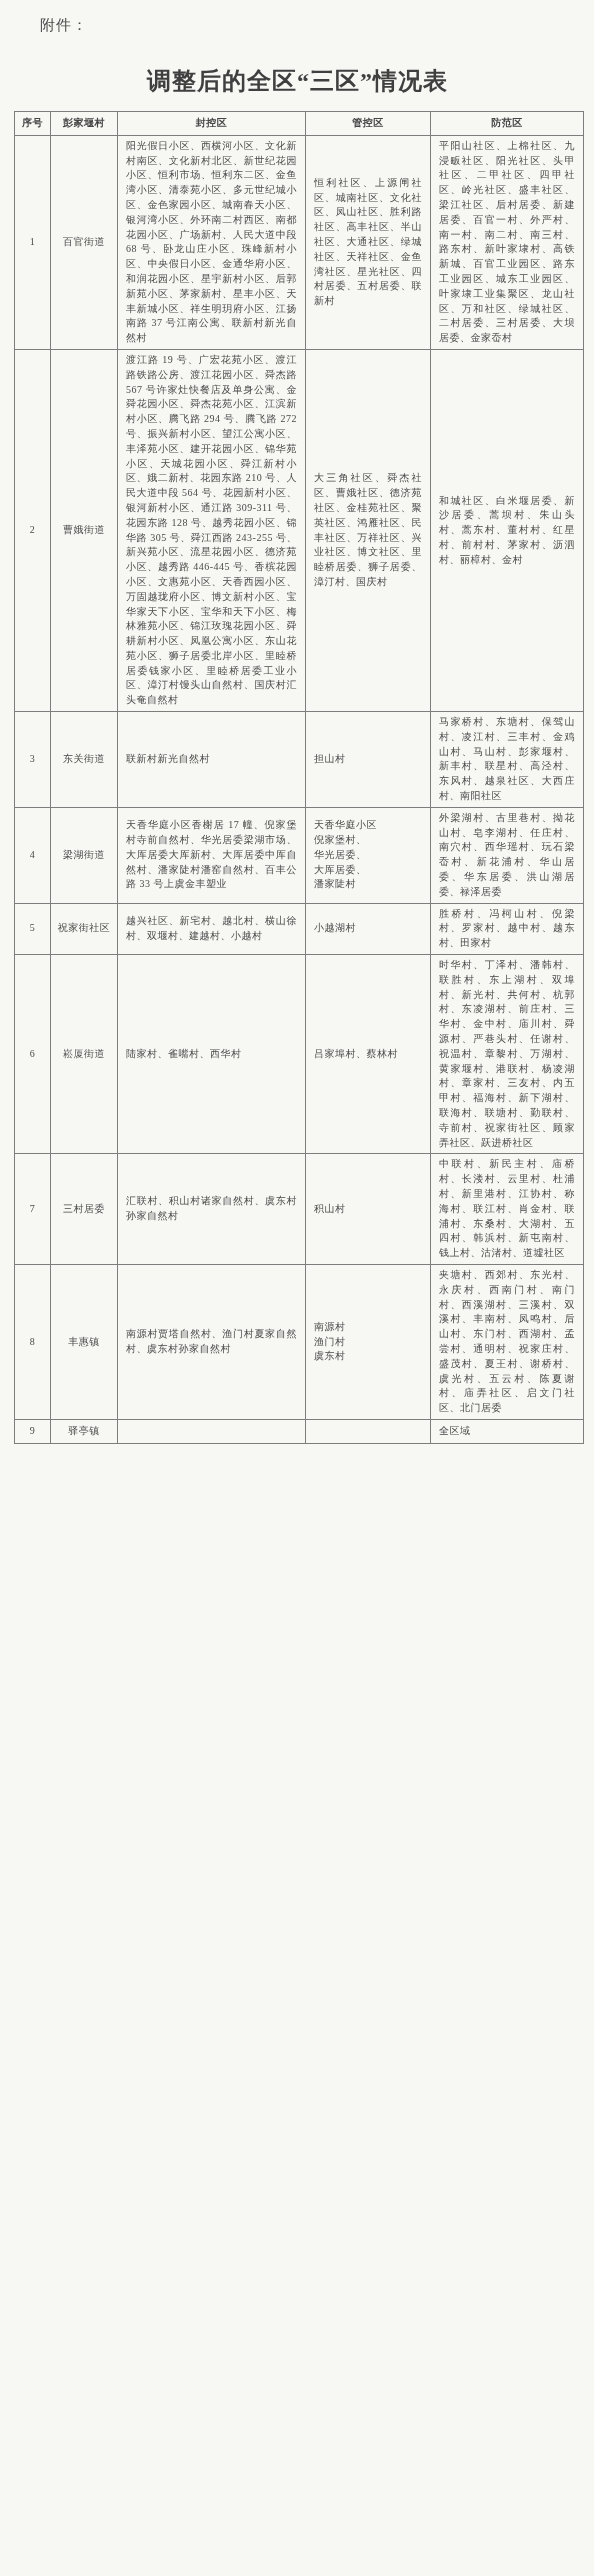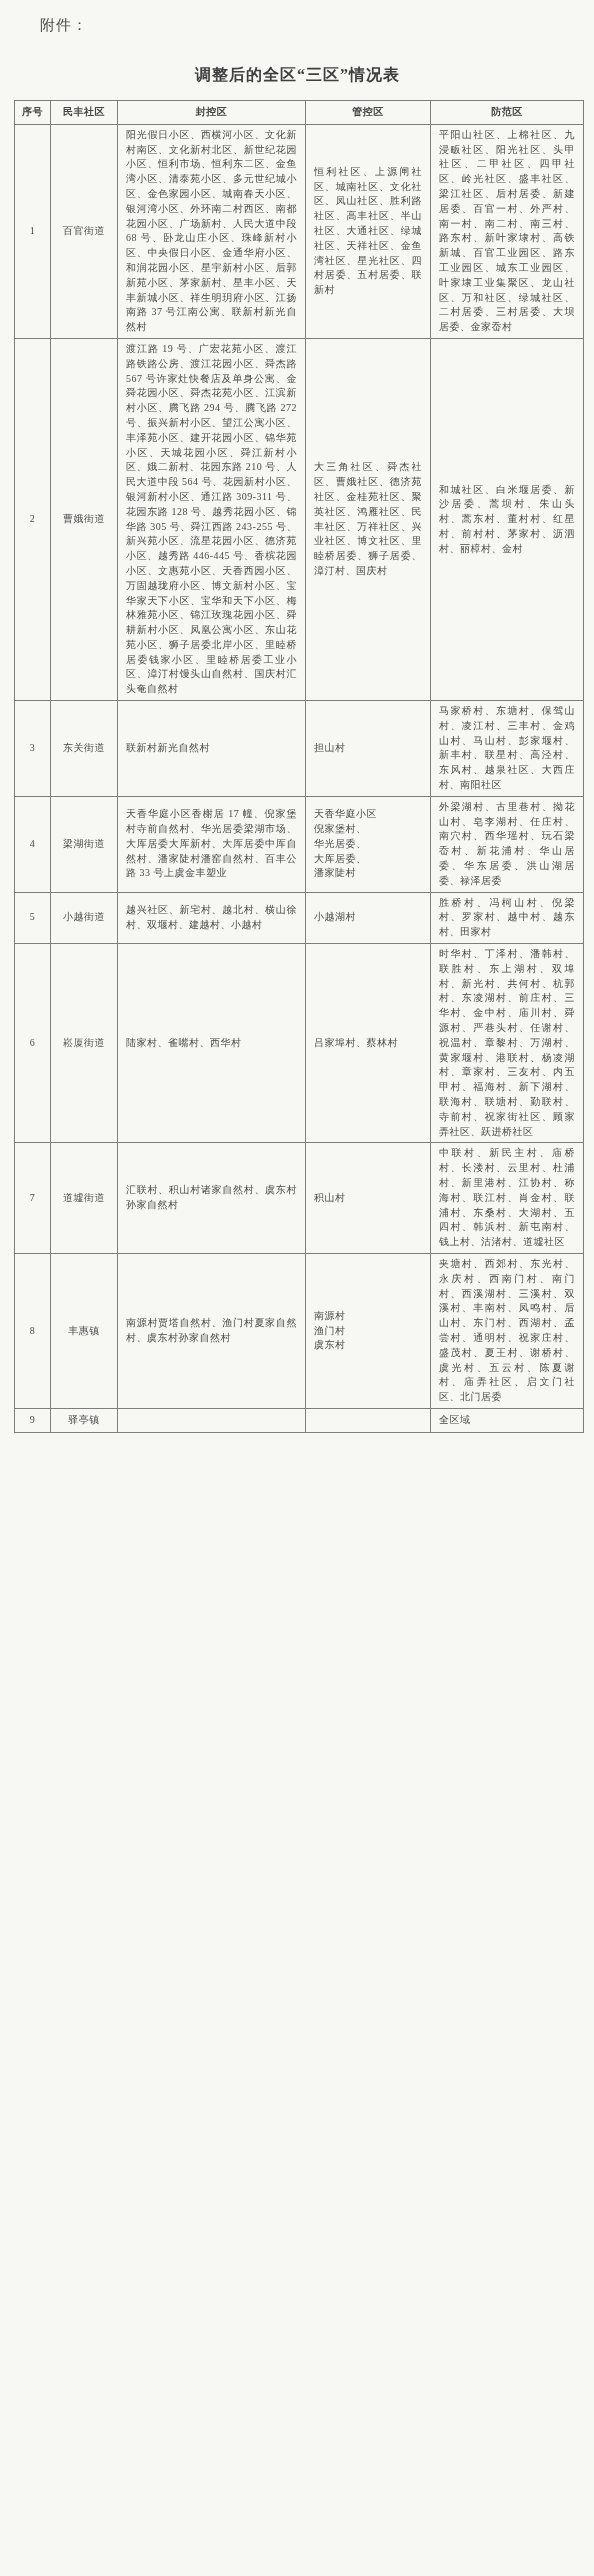"调整后的全区“三区”情况表" .doc-title { font-size: 16px -> 24px }
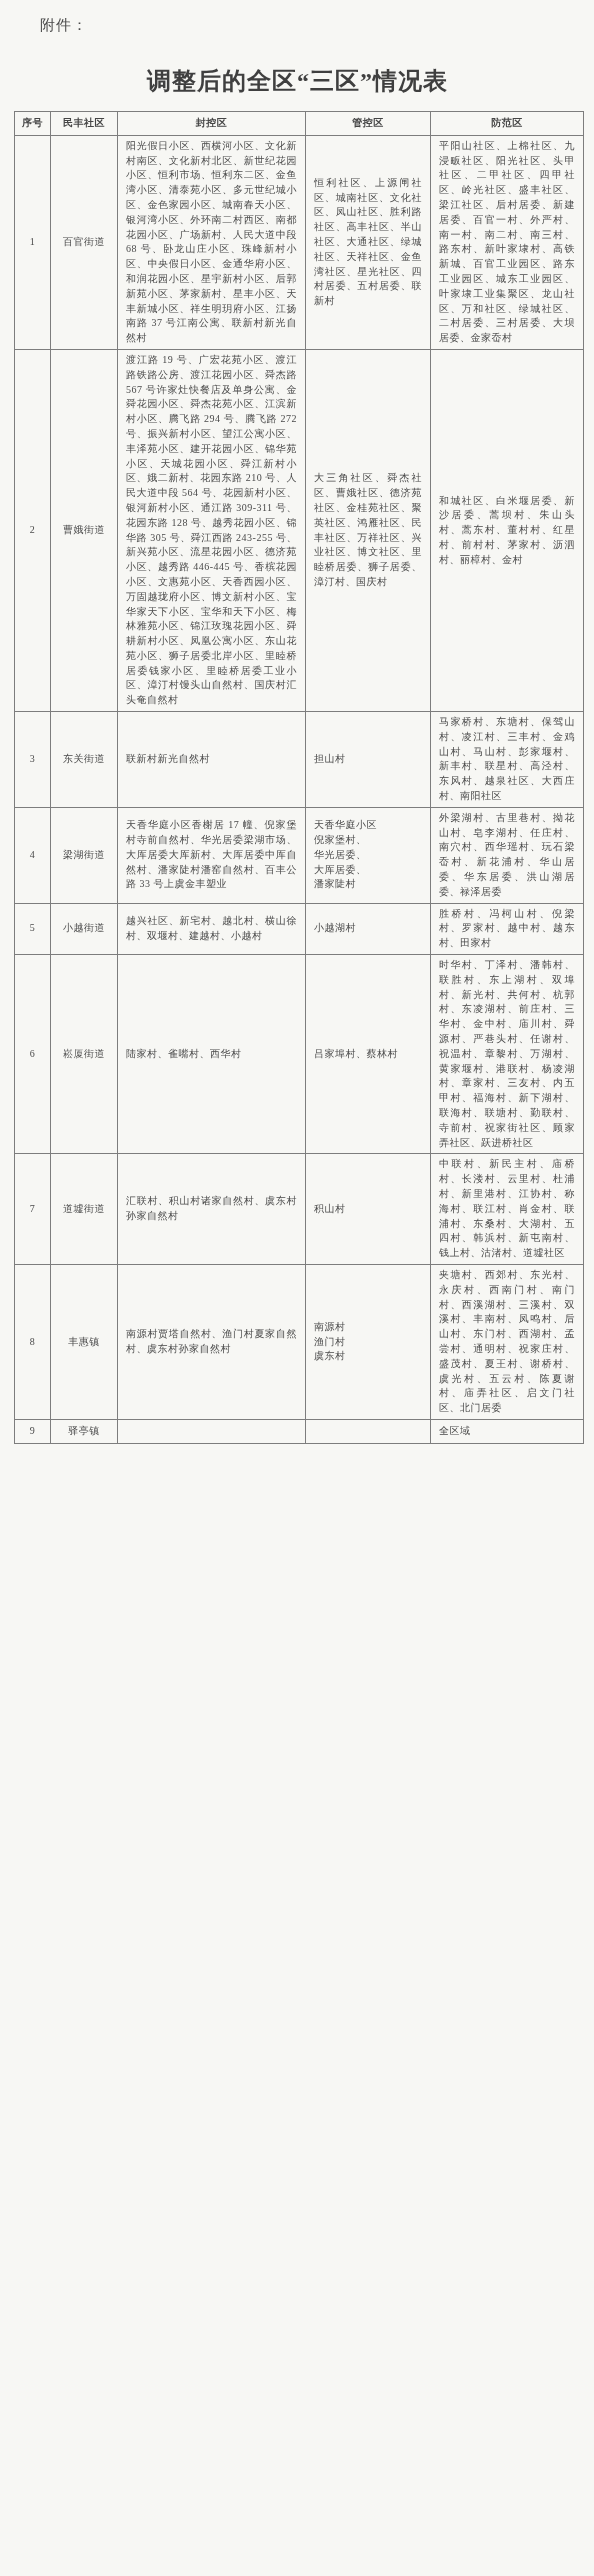"民丰社区" th { text: 民丰社区 -> 彭家堰村 }
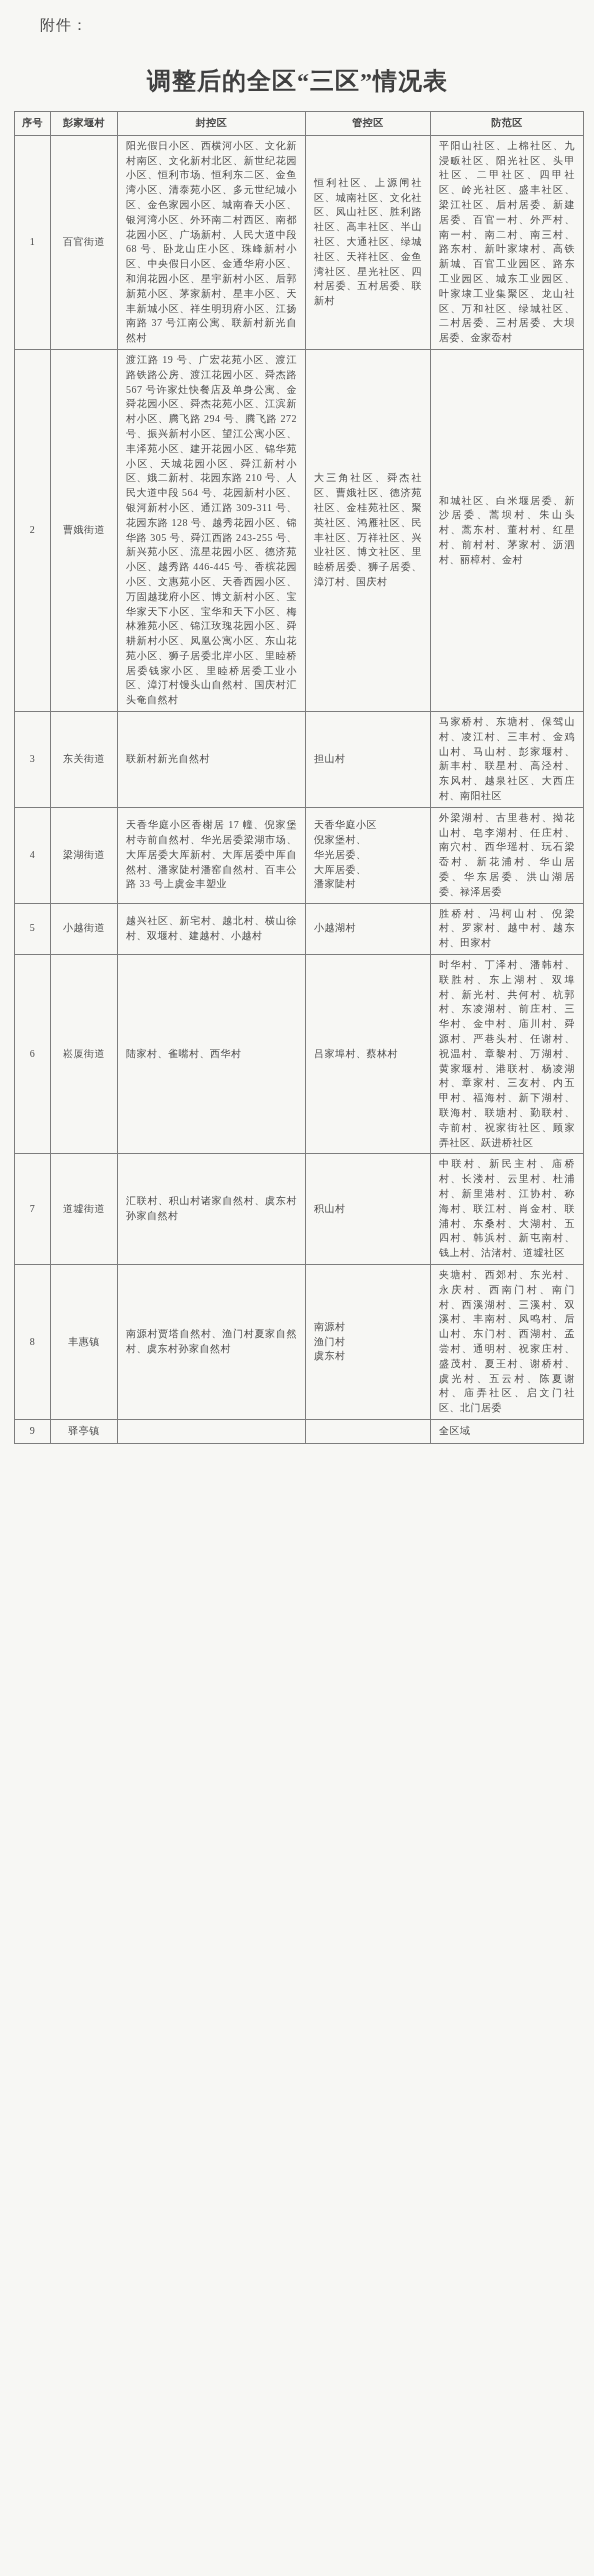"小越街道" td.c-town { text: 小越街道 -> 祝家街社区 }
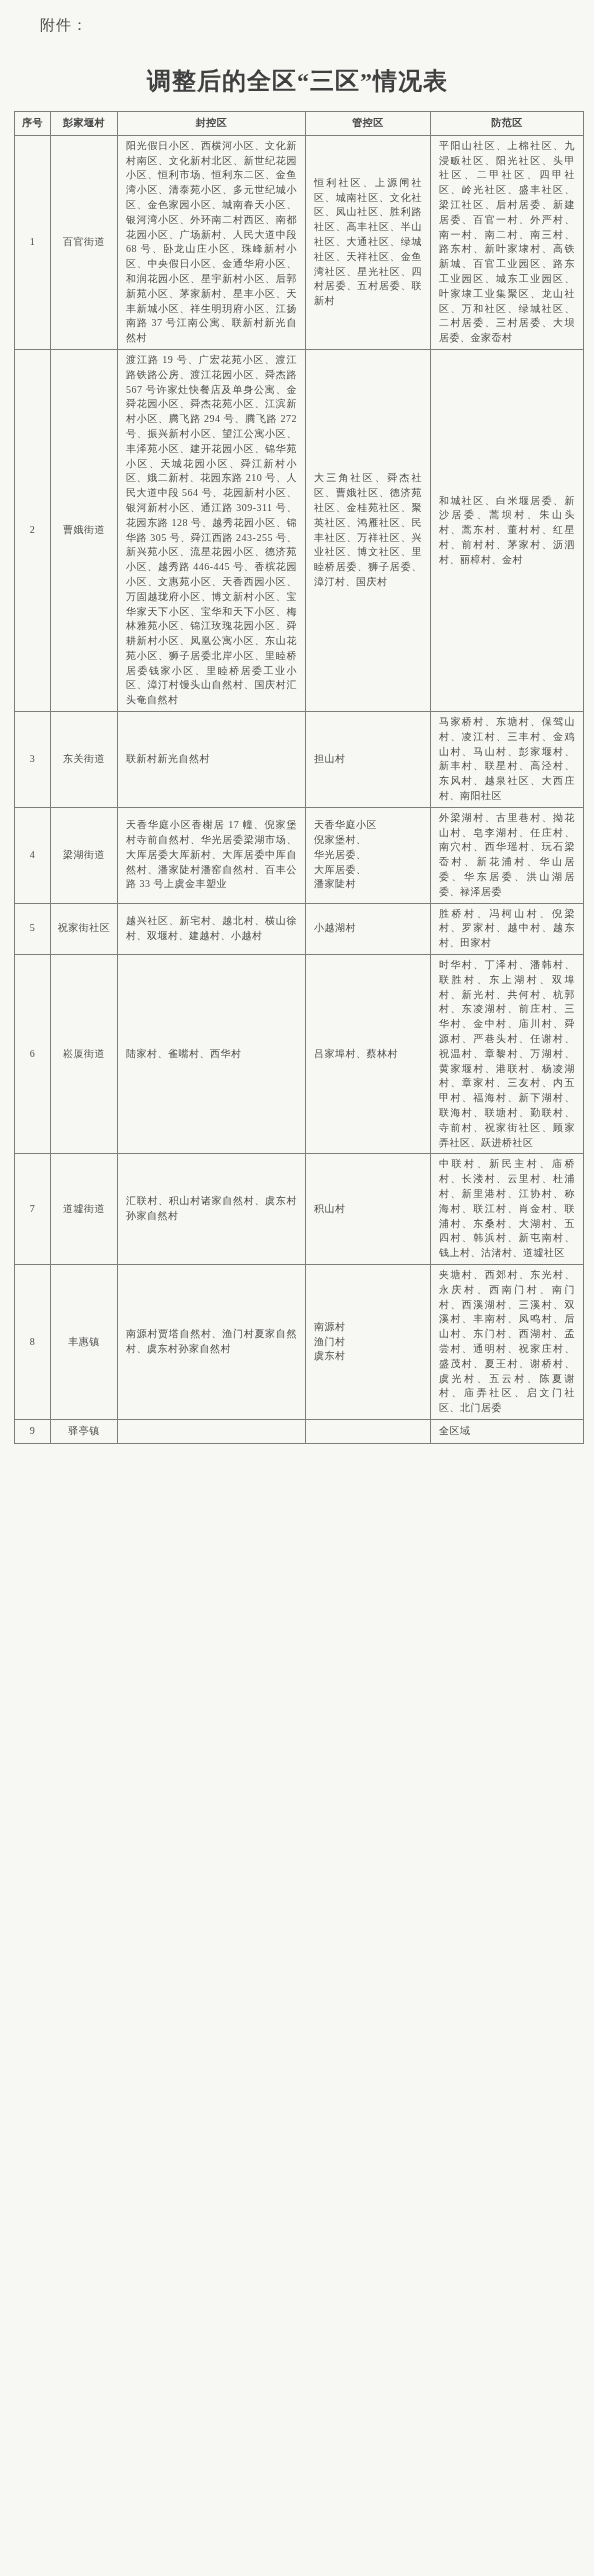"道墟街道" td.c-town { text: 道墟街道 -> 三村居委 }
